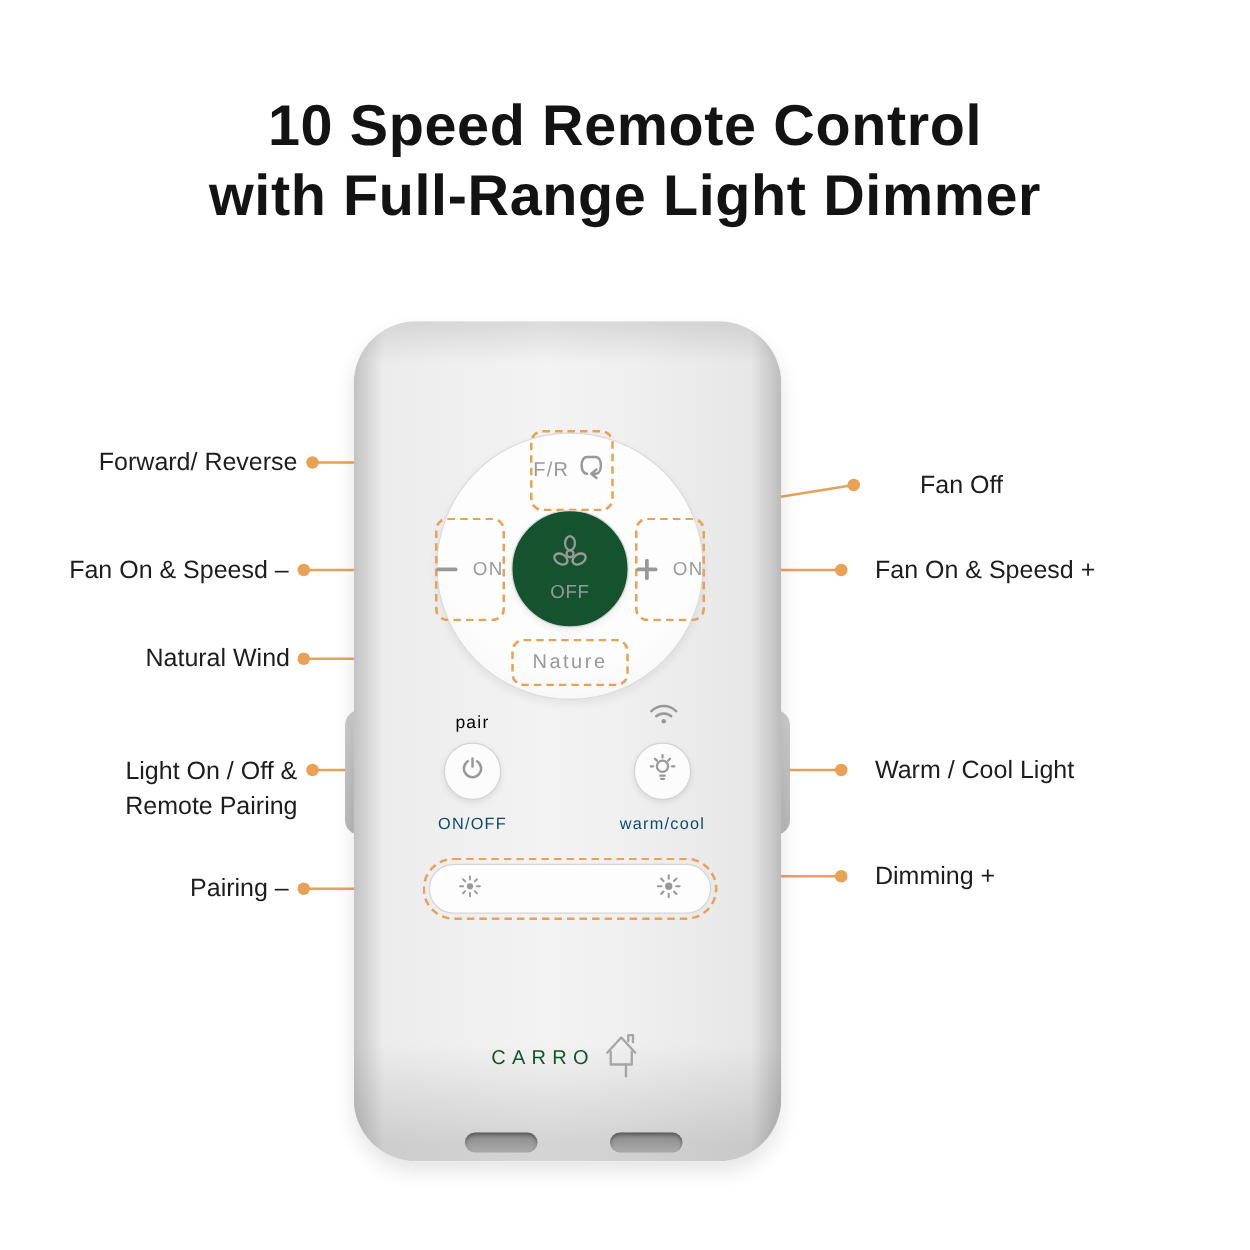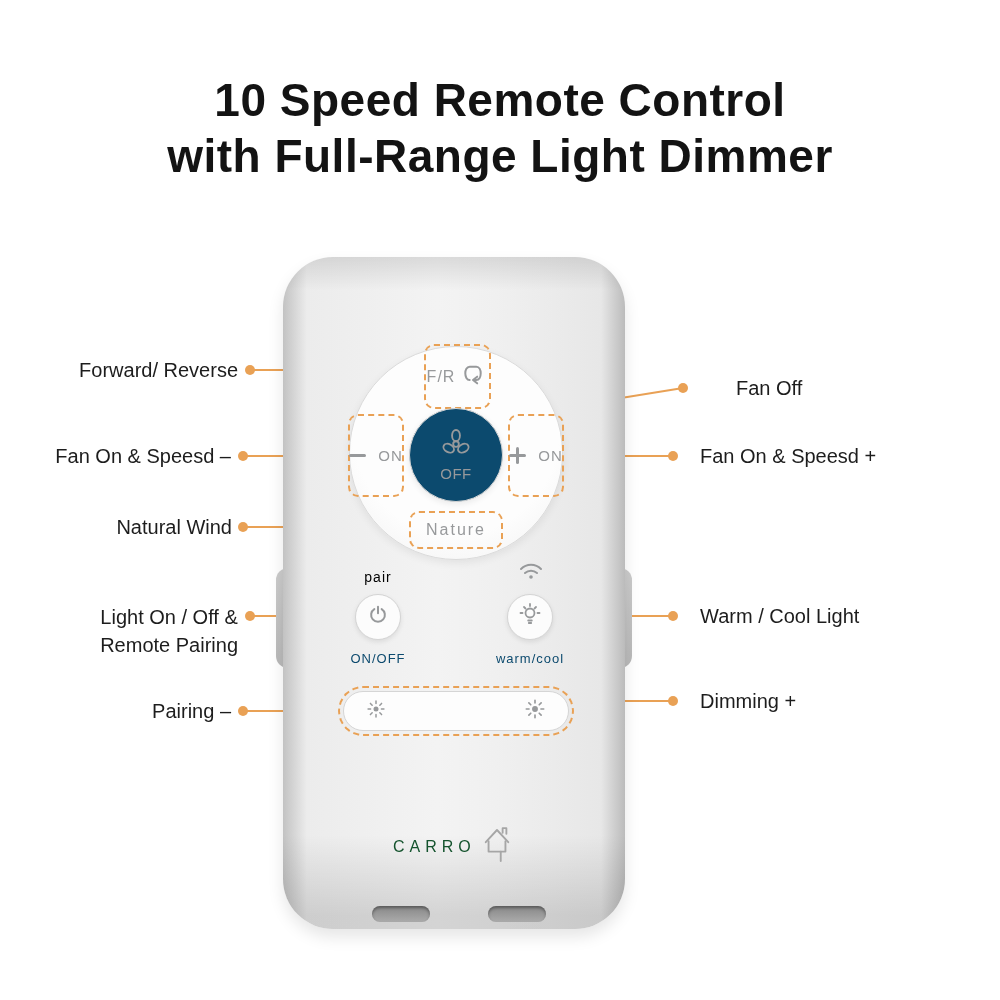"OFF" .off-btn { background: #0c4a6e -> #14532d }
